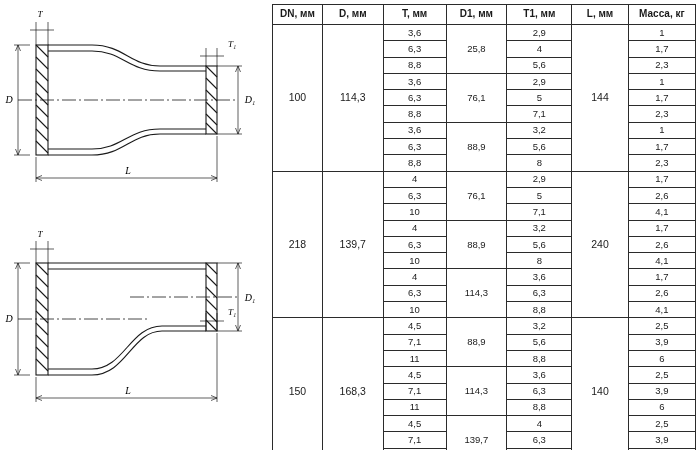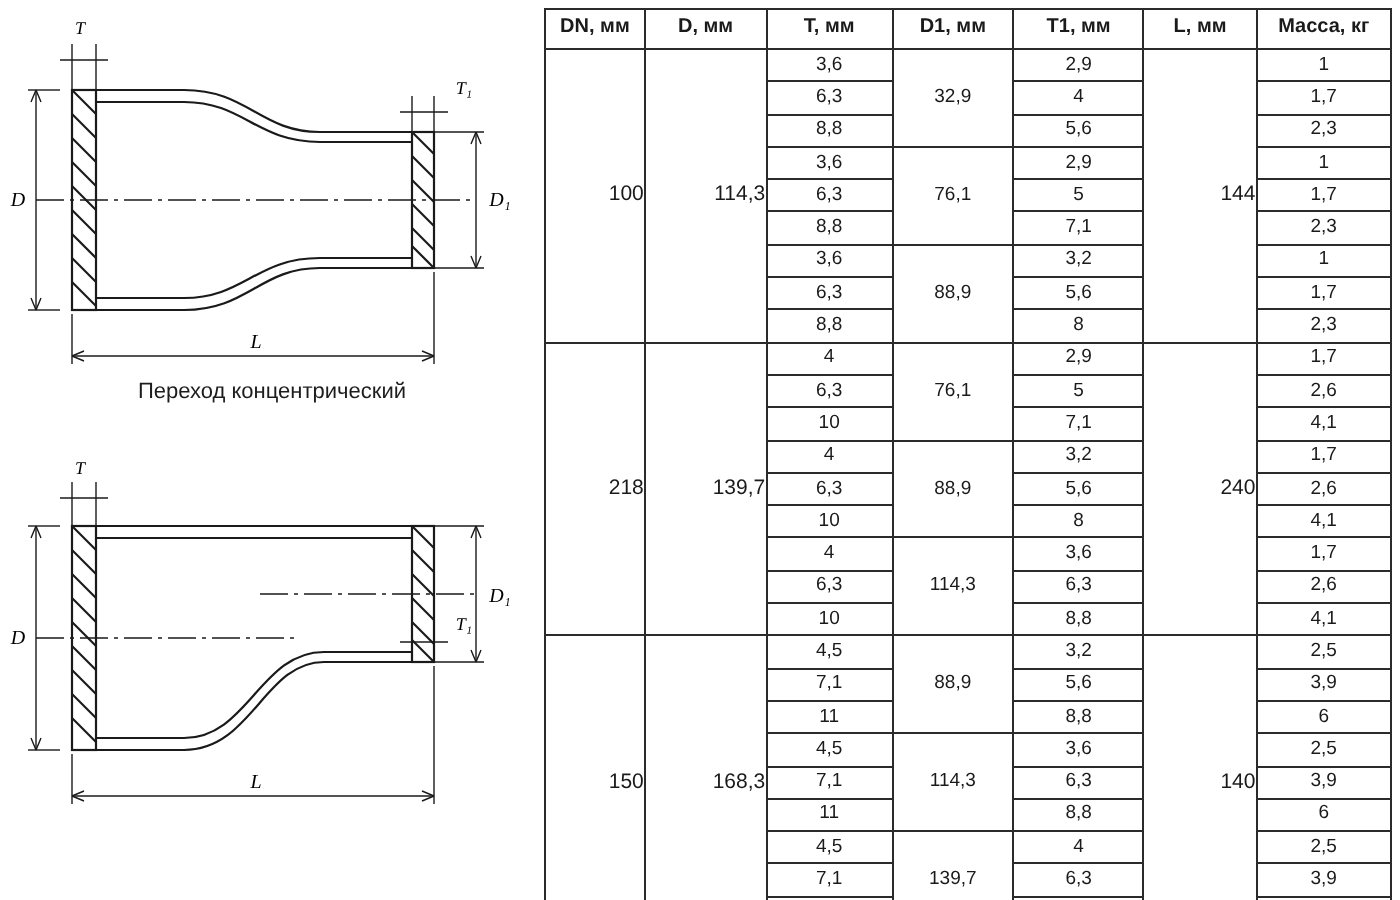"32,9" td { text: 32,9 -> 25,8 }
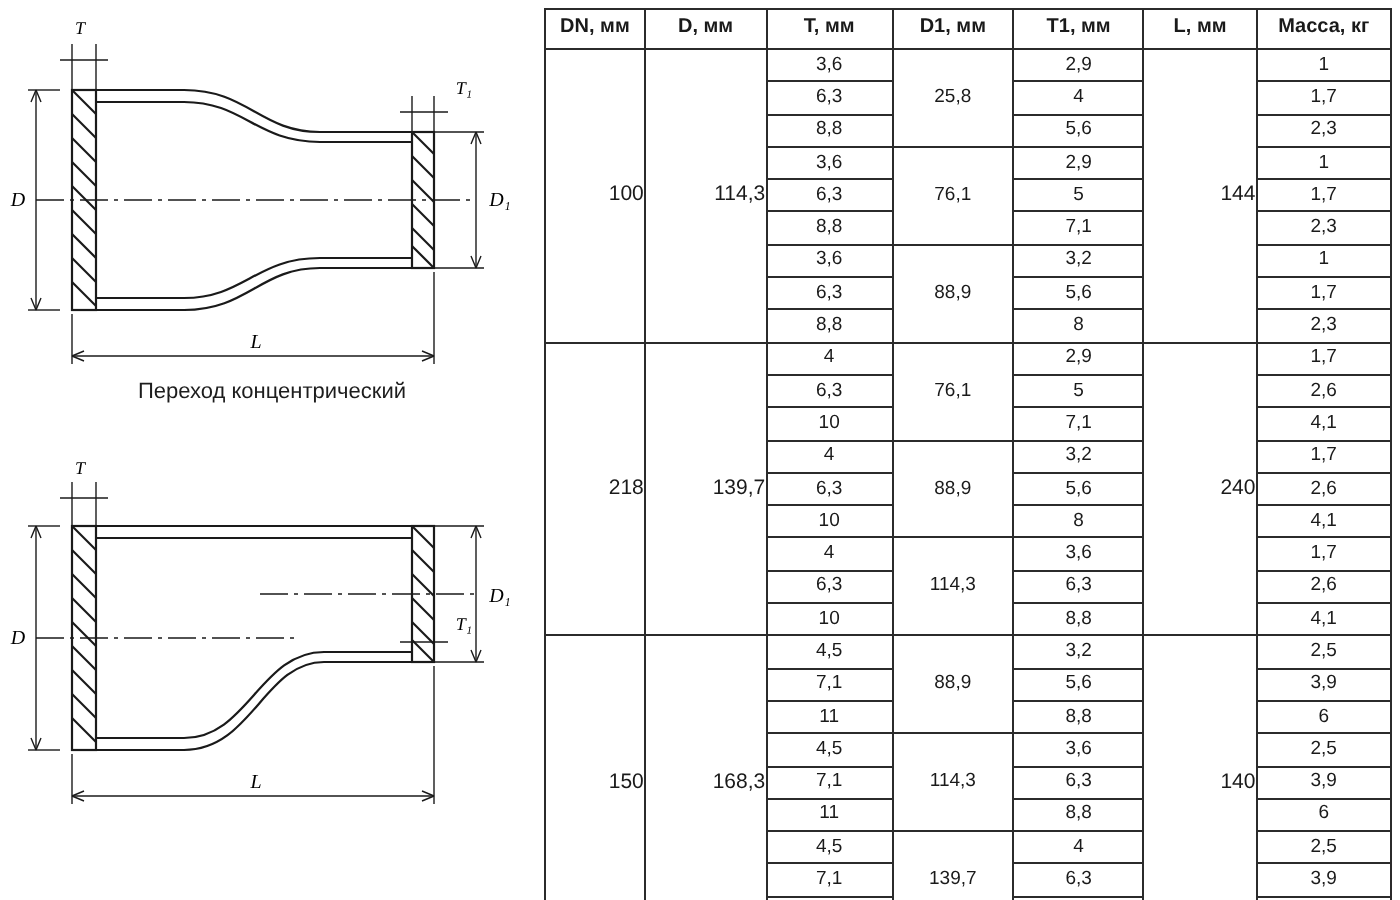"100" td.grp { text-align: right -> none }
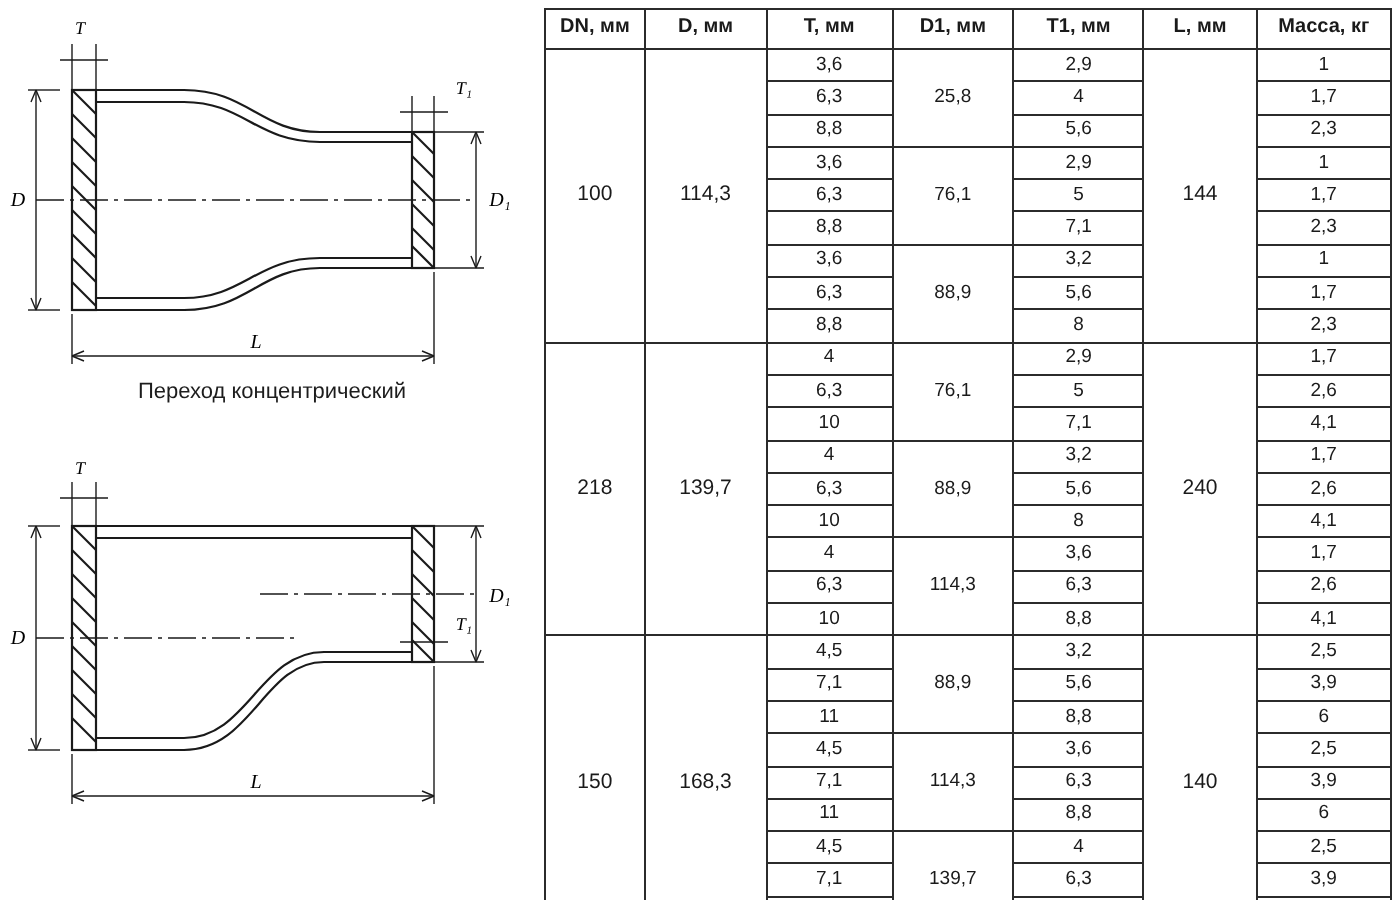"Переход концентрический" div.caption { html: <div>Переход концентрический</div> -> none }
